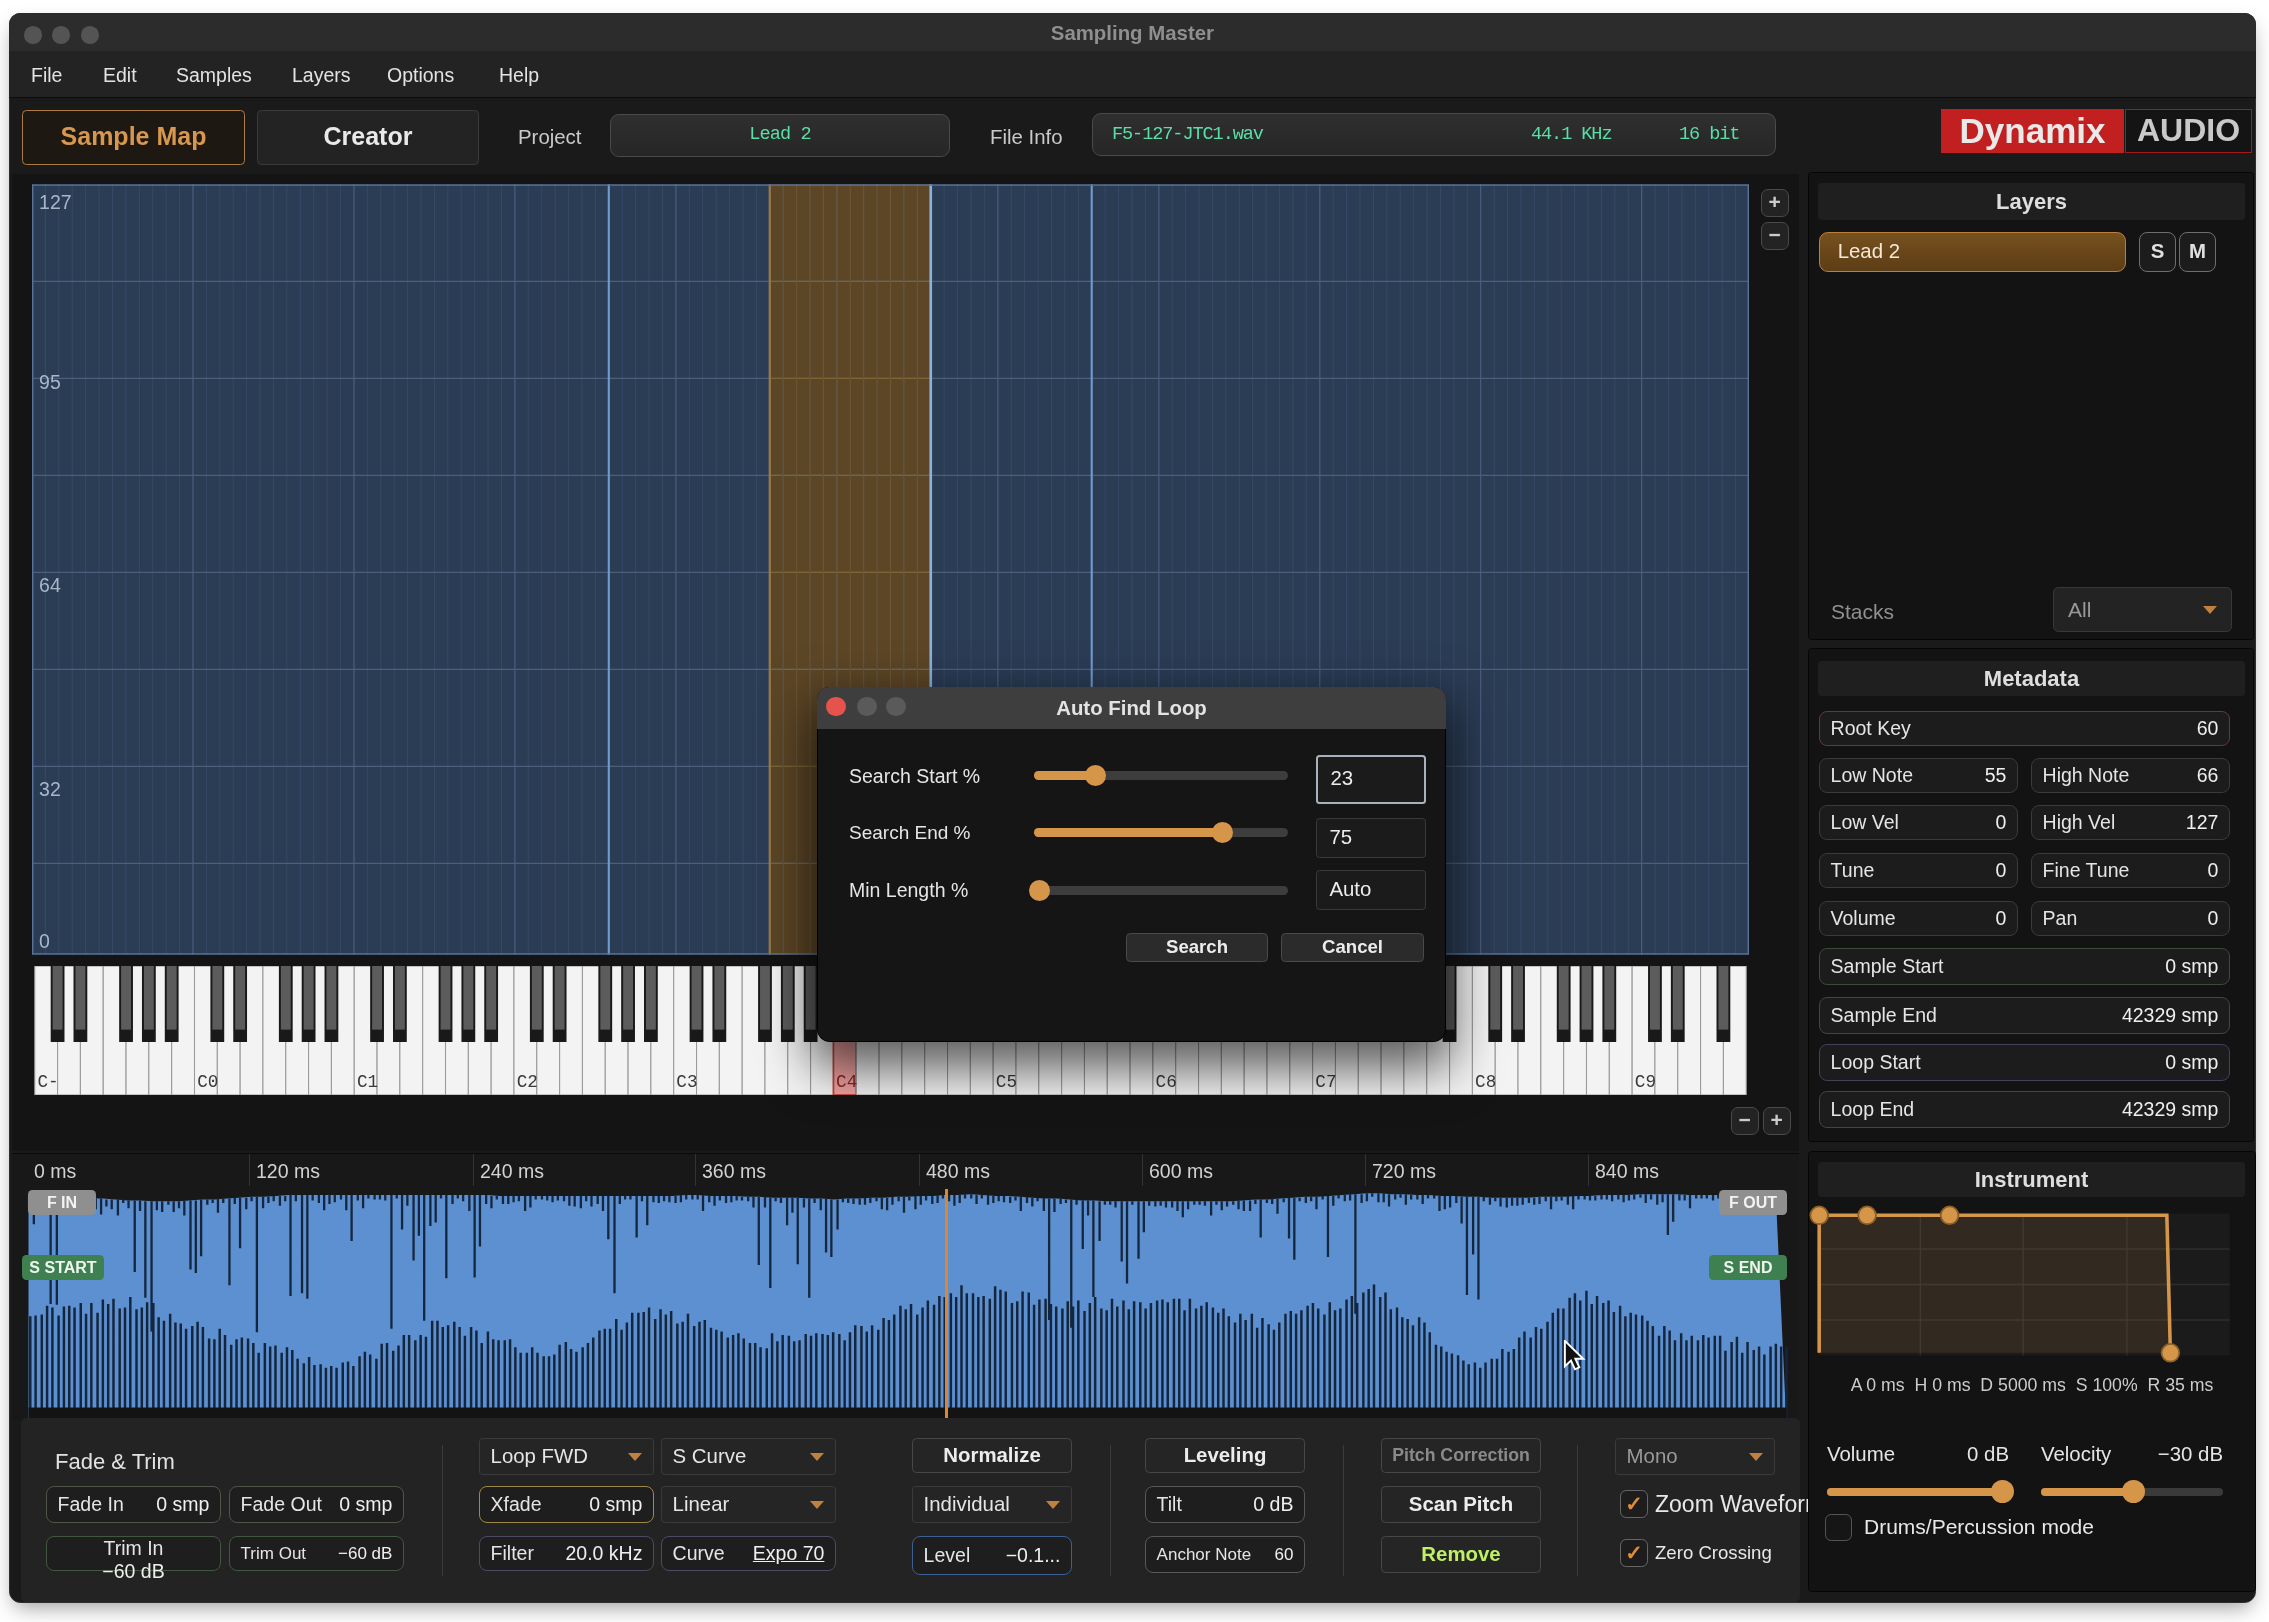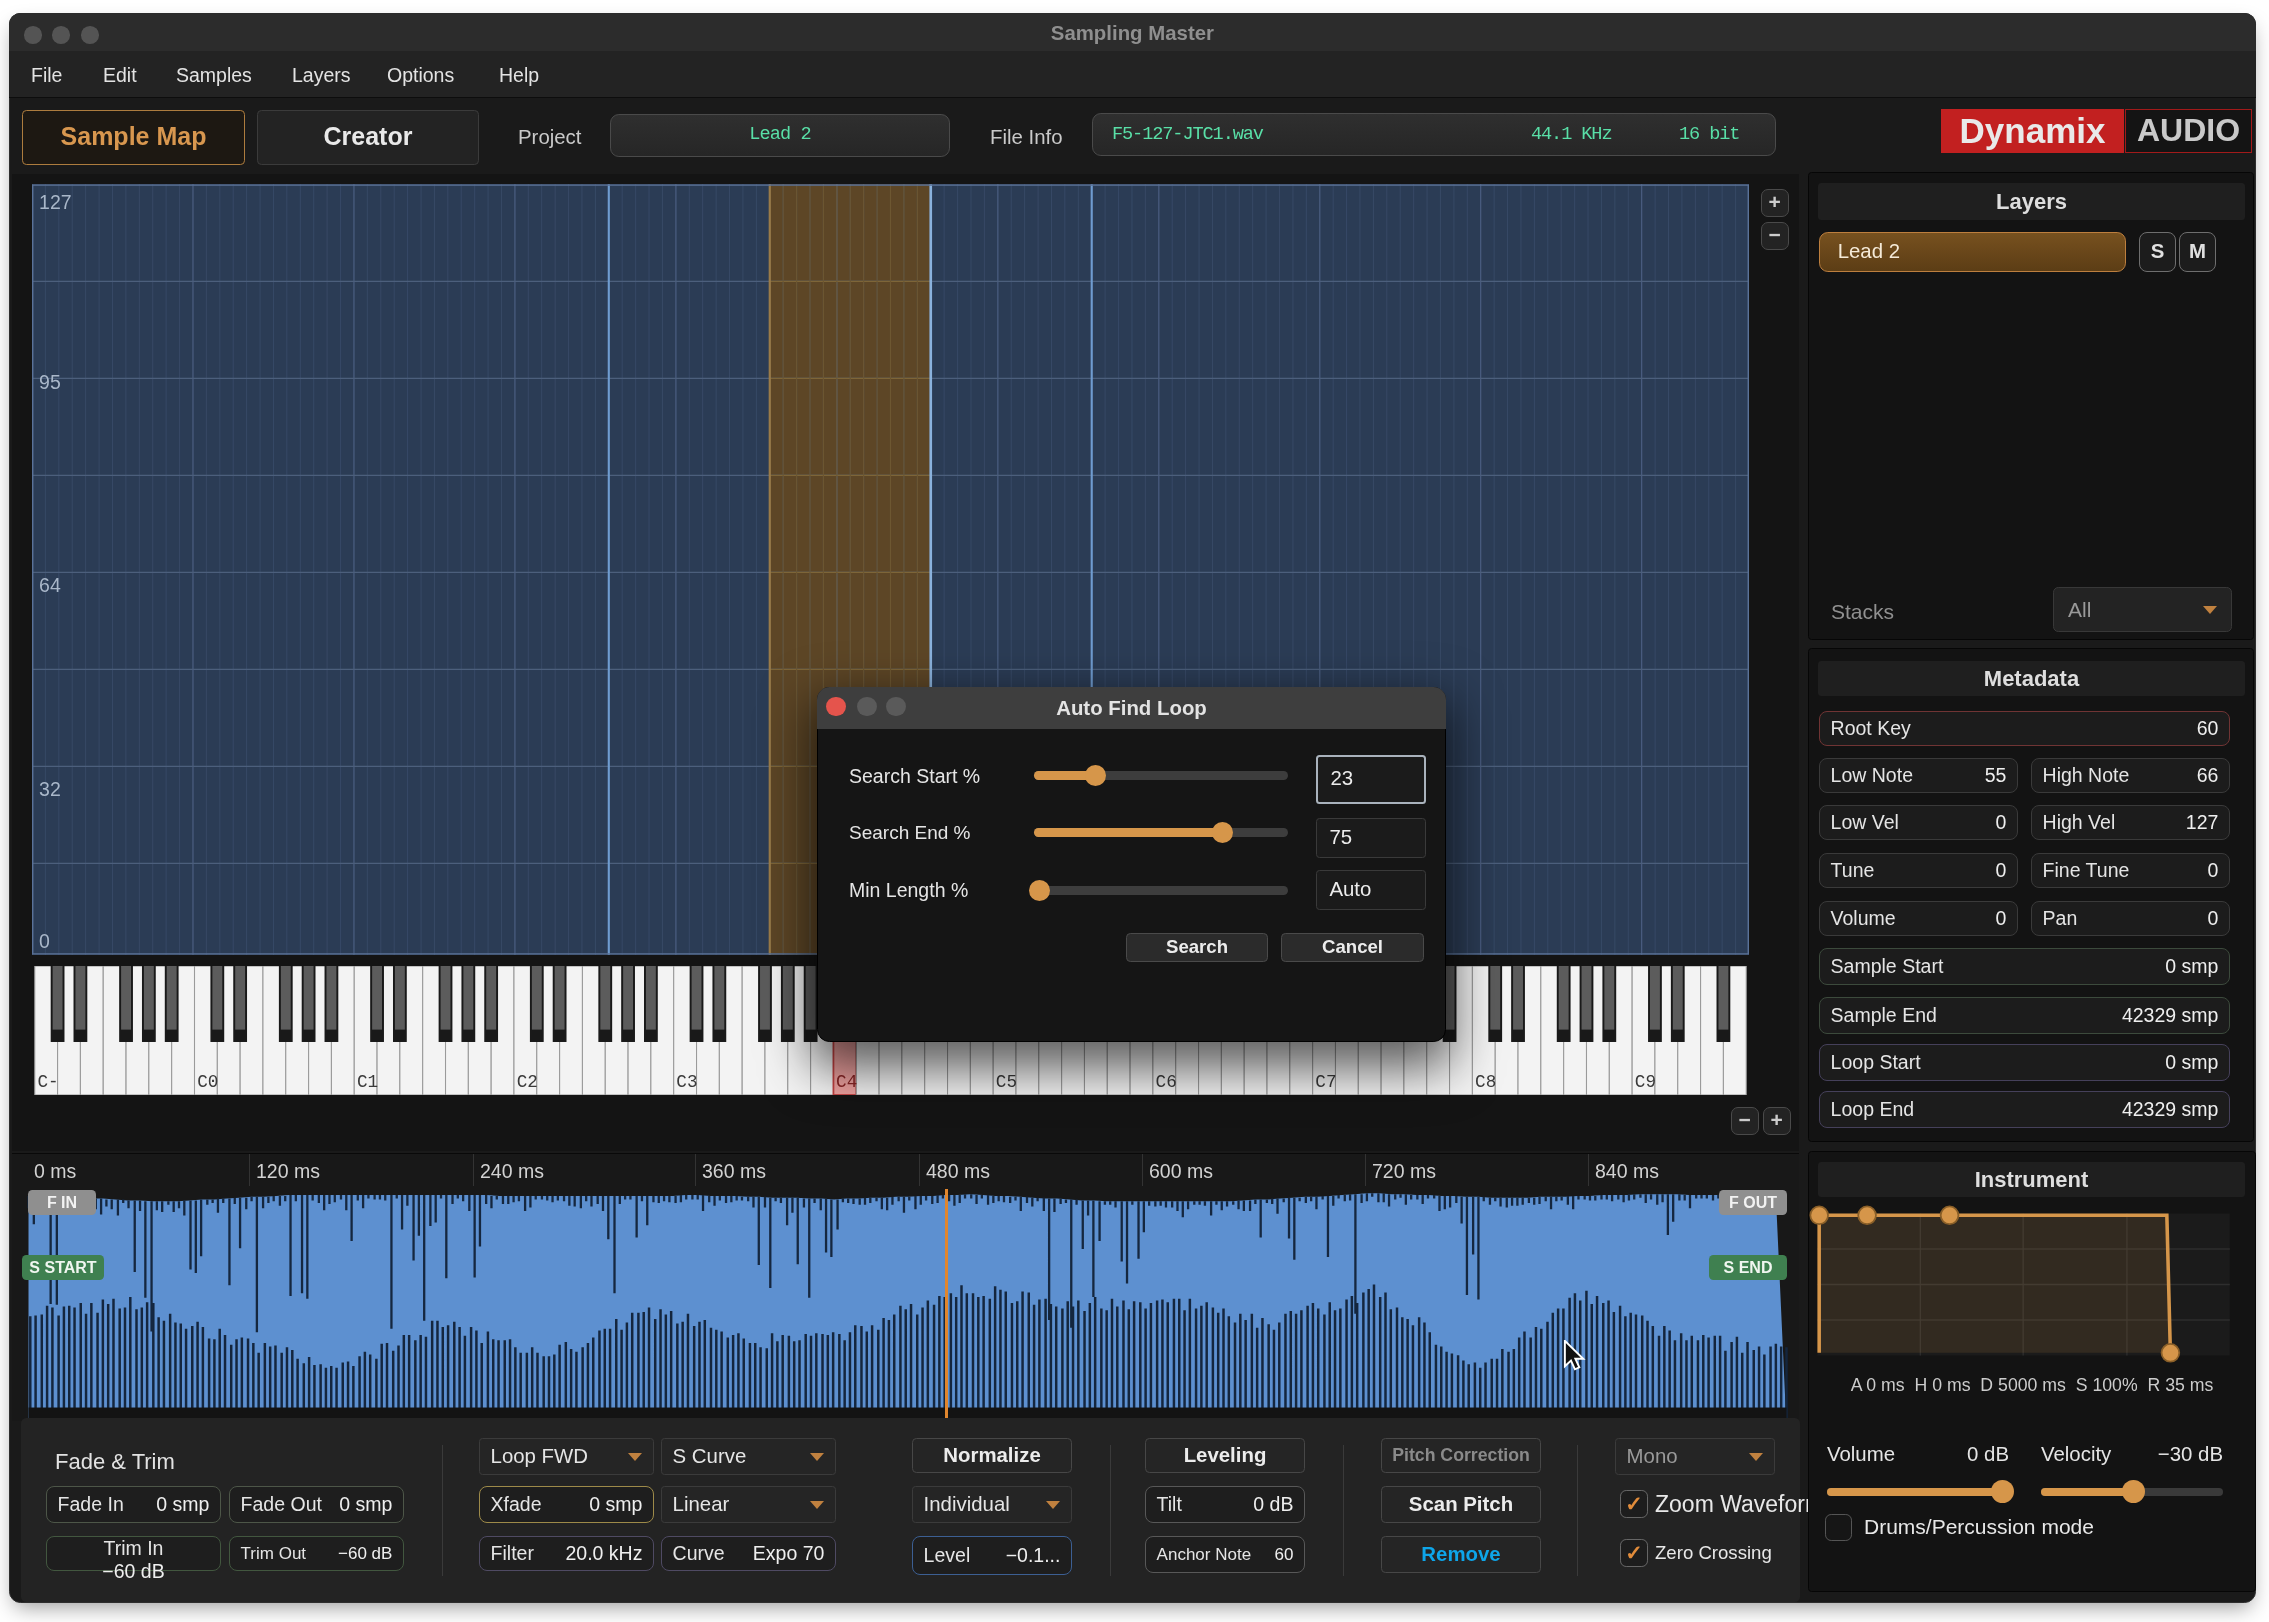"Expo 70" span { text-decoration: none -> underline }
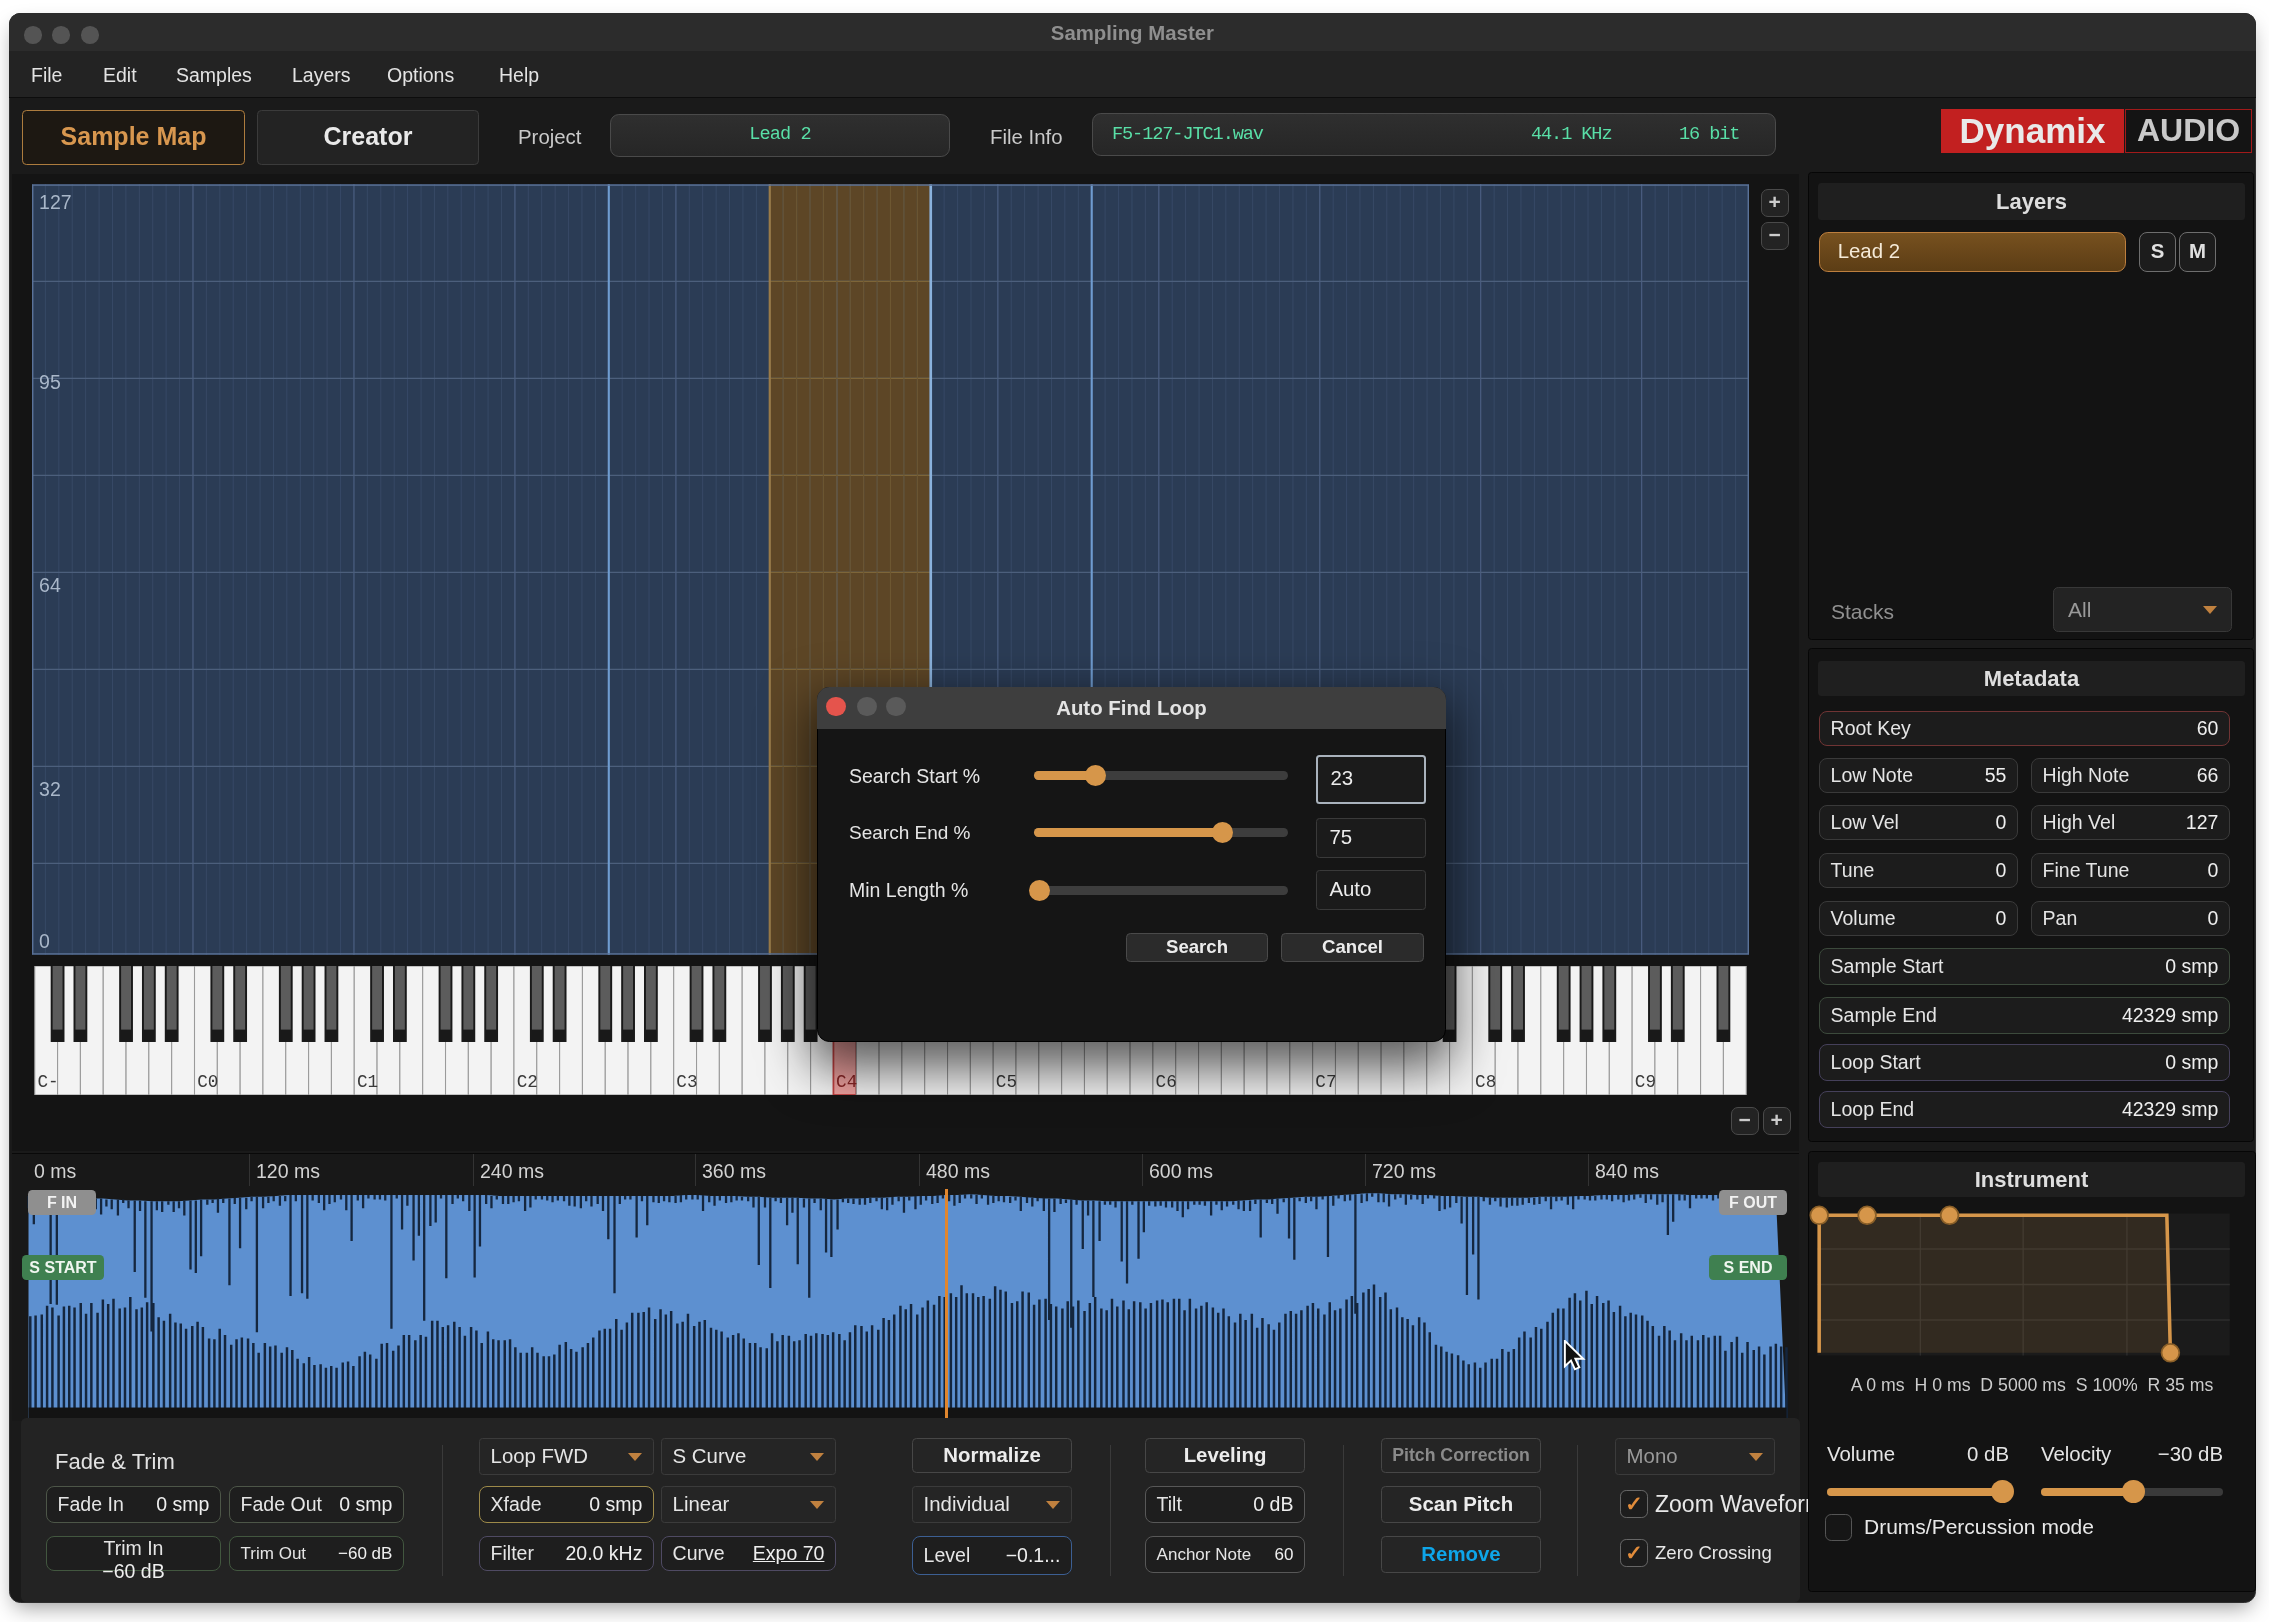"Remove" div { color: #0ea5e9 -> #bef264 }
